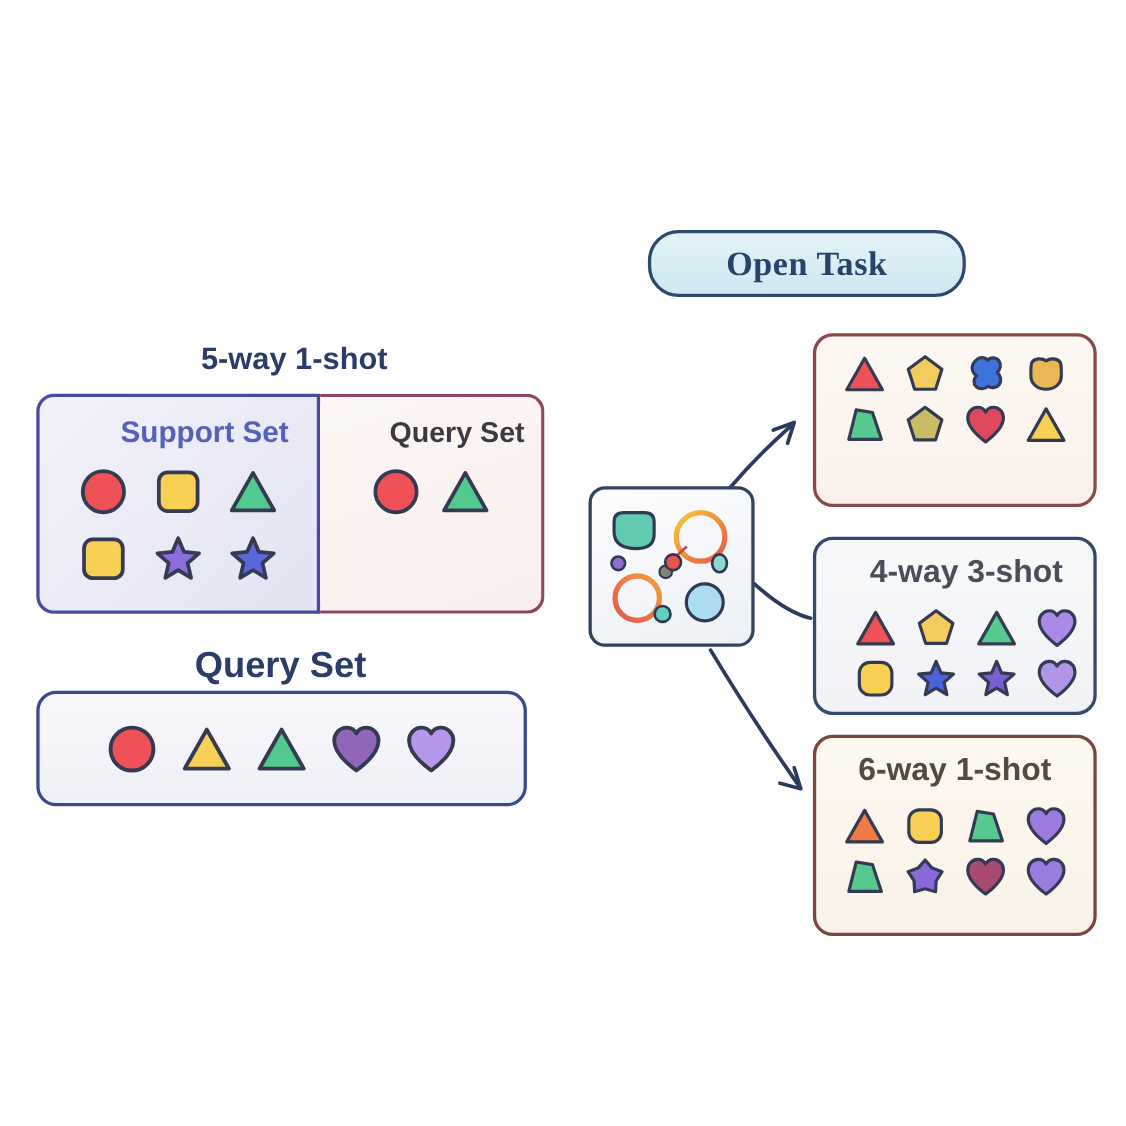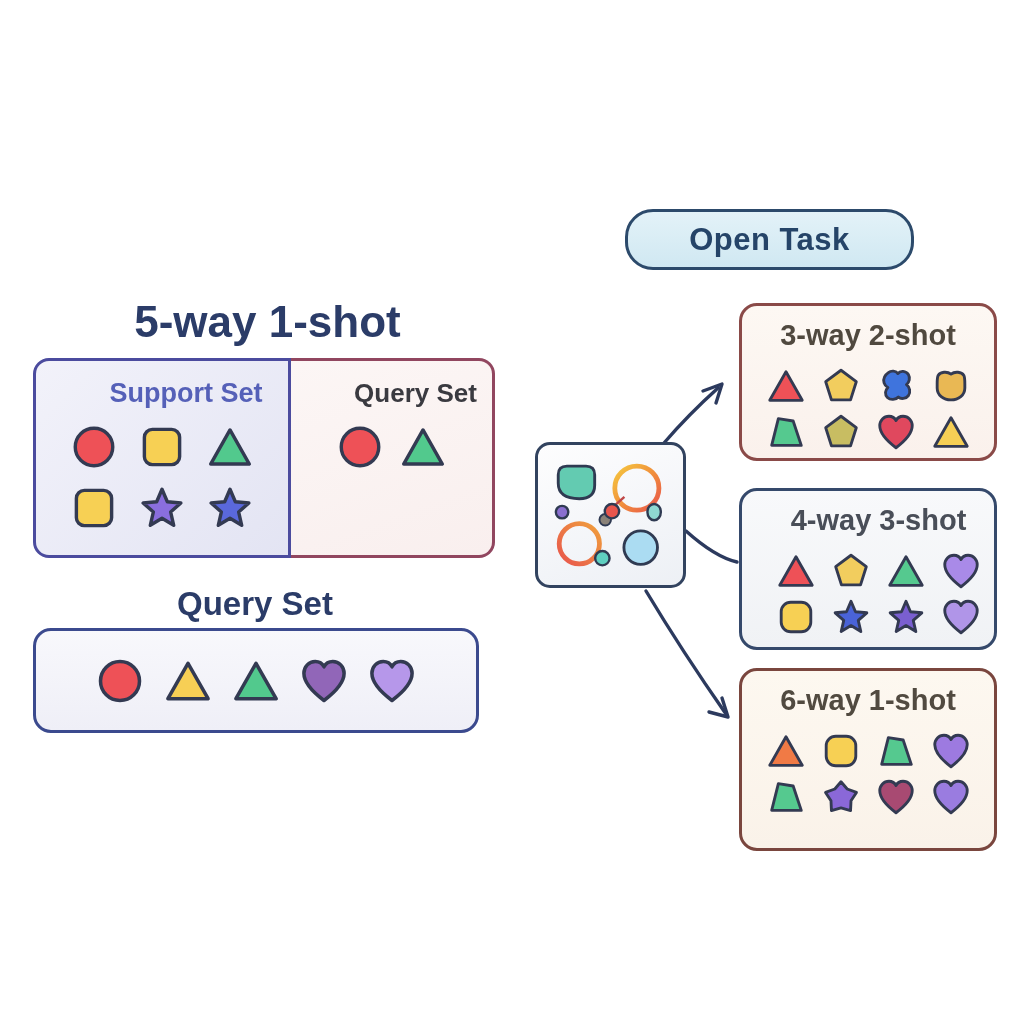"Open Task" .open-pill { font-family: none -> Liberation Serif, serif; left: 625px -> 589px }
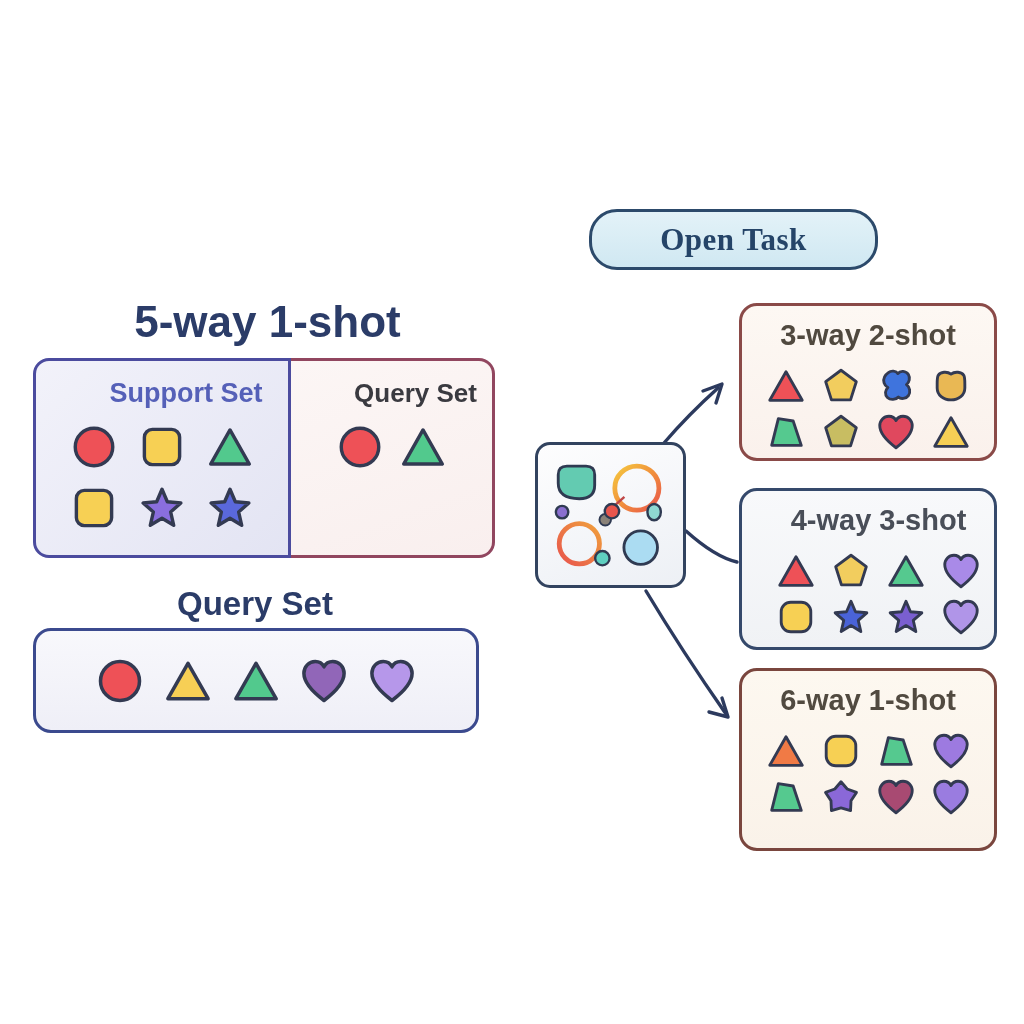"5-way 1-shot" .way-heading { font-size: 44px -> 28px; top: 297px -> 310px }
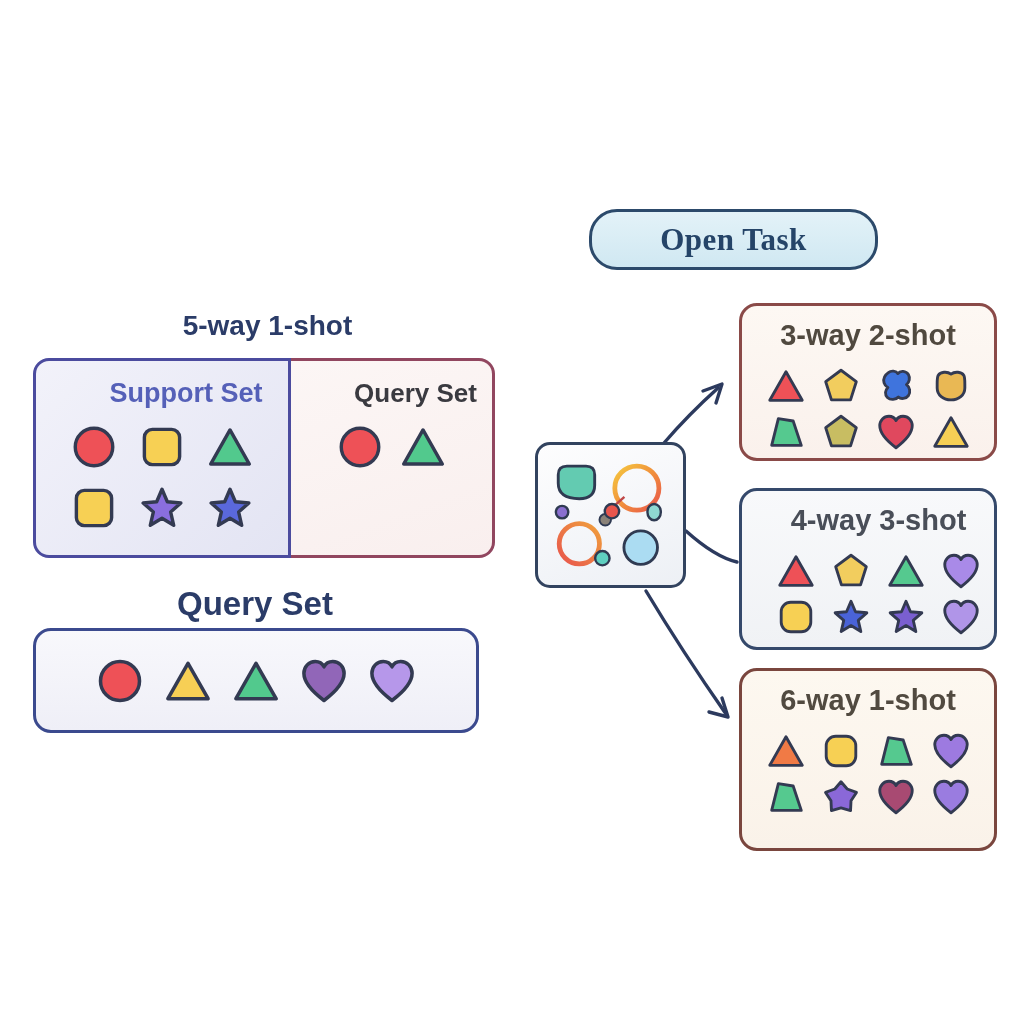"3-way 2-shot" div.task-title { html: <div>3-way 2-shot</div> -> none }
